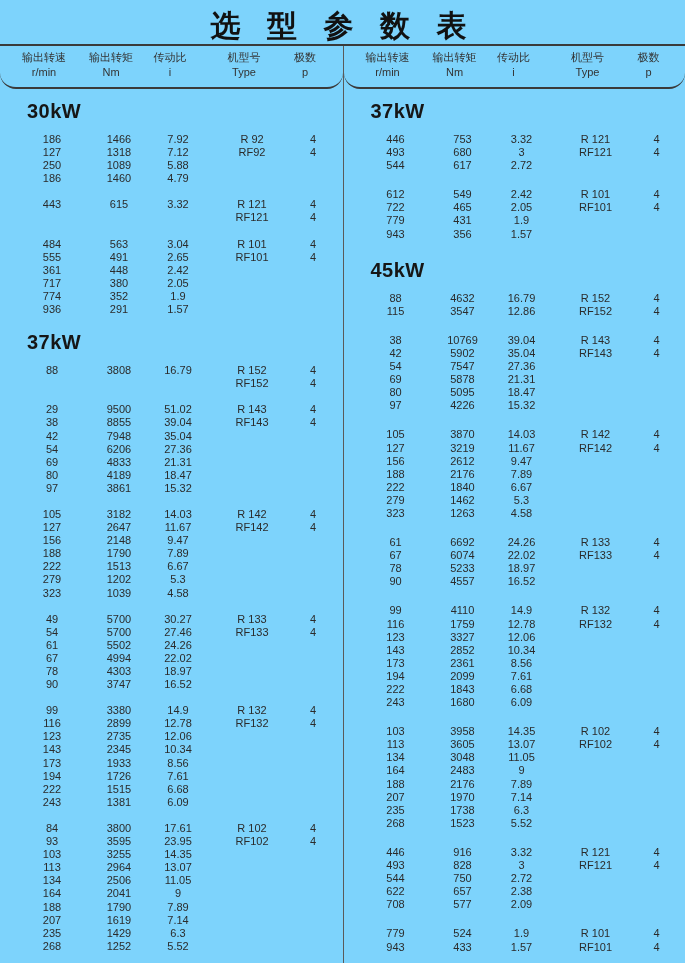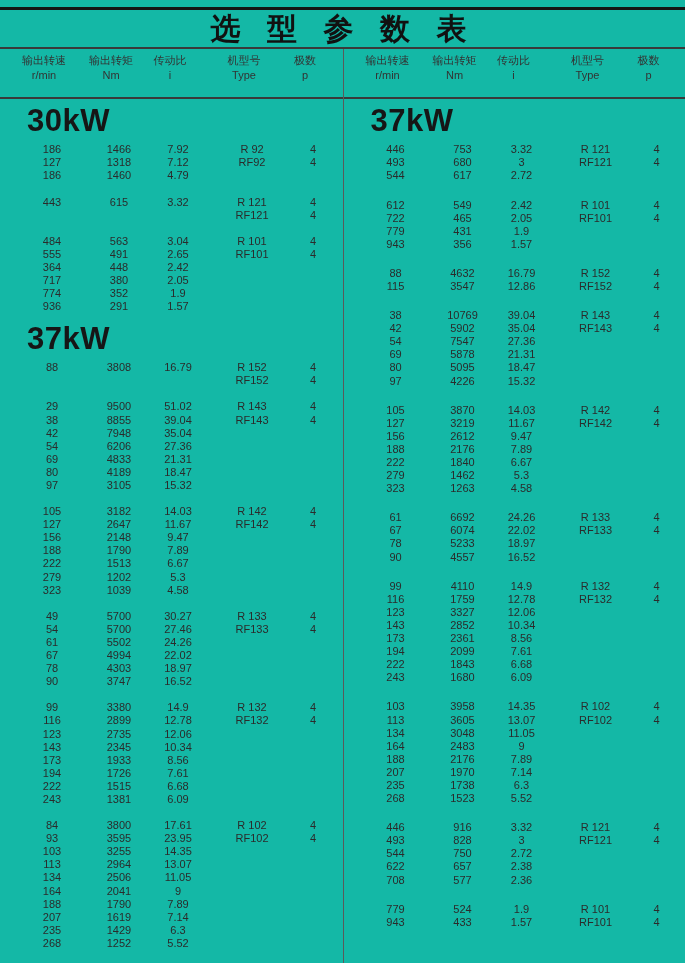"选 型 参 数 表" .page { background: #14b8a6 -> #7dd3fc }
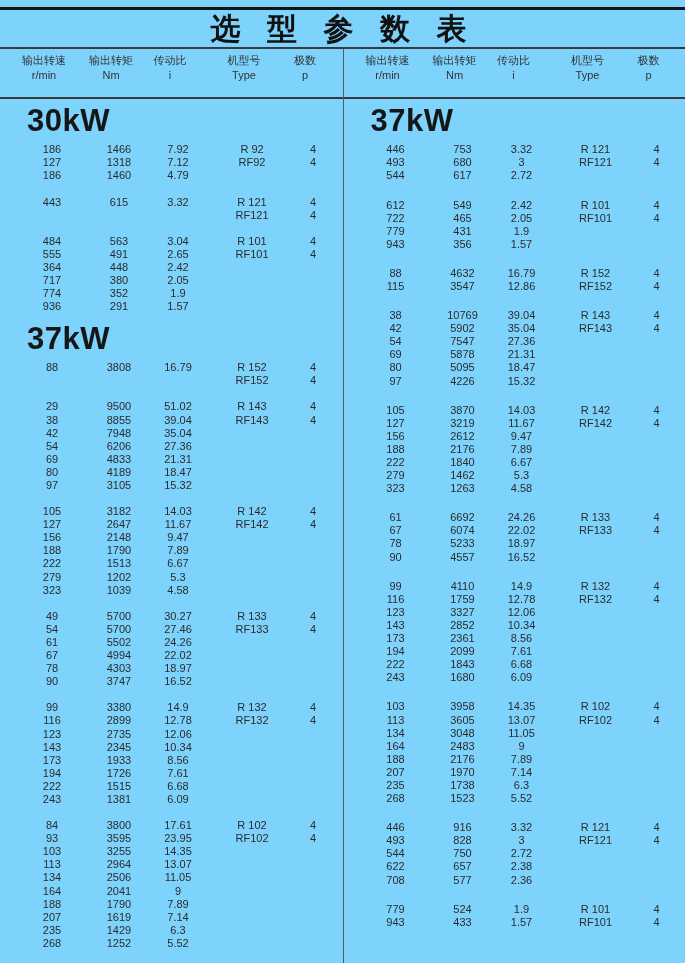"输出转速" .thead { border-radius: none -> 16px; padding: 4px 0 14px 0 -> 4px 0 7px 0 }
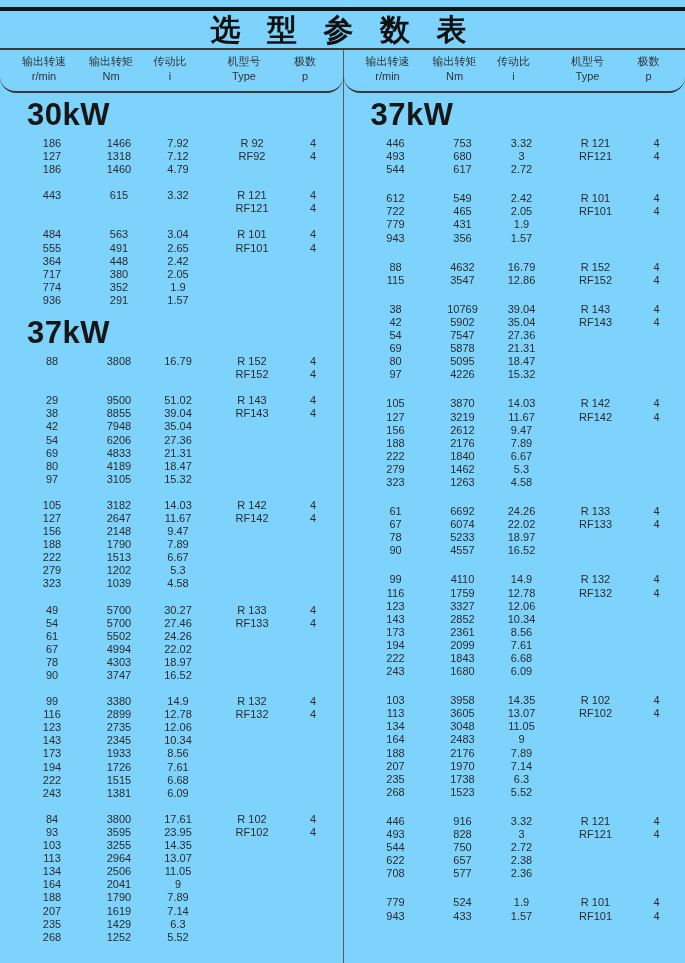"30kW" .power-heading { font-size: 31px -> 20px }
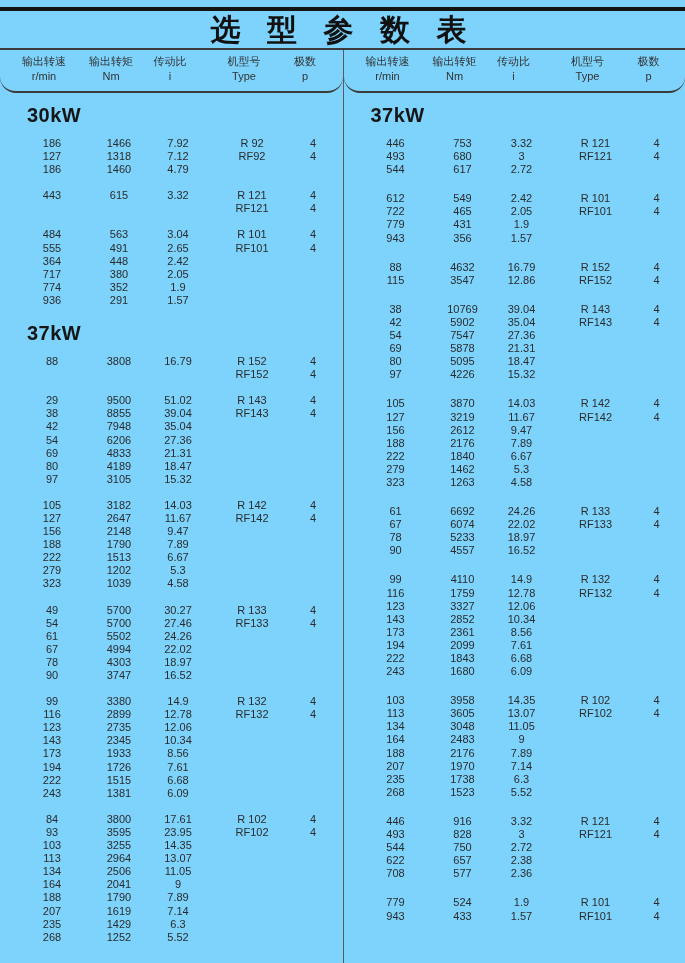"250" div.row { html: none -> <div> <span>250</span> <span>1089</span> <span>5.88</span> <span></span> <span></span> </div> }
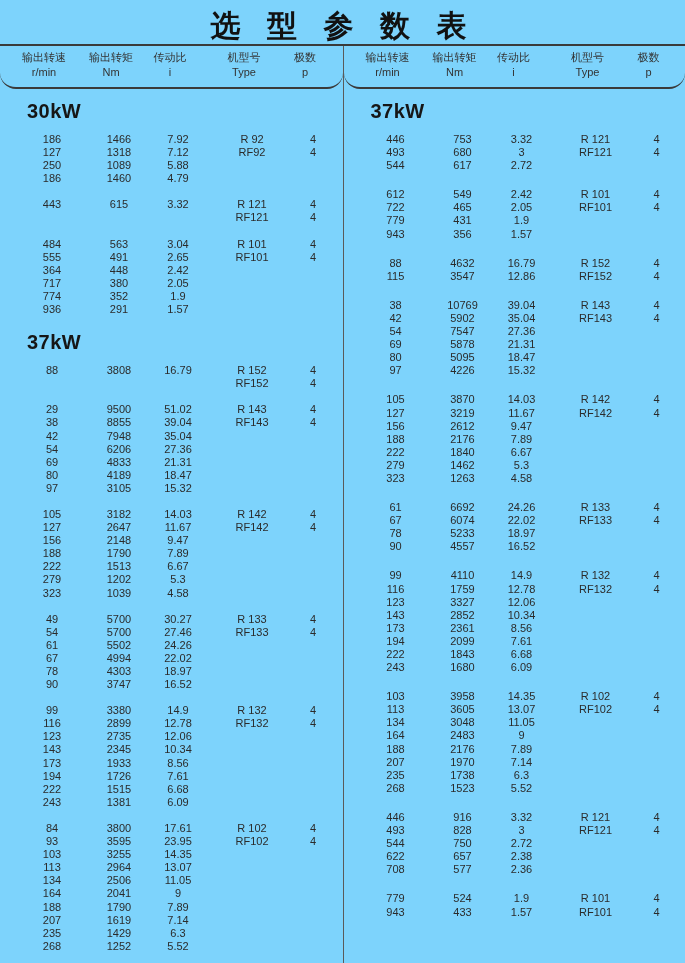"364" span.cell { text: 364 -> 361 }
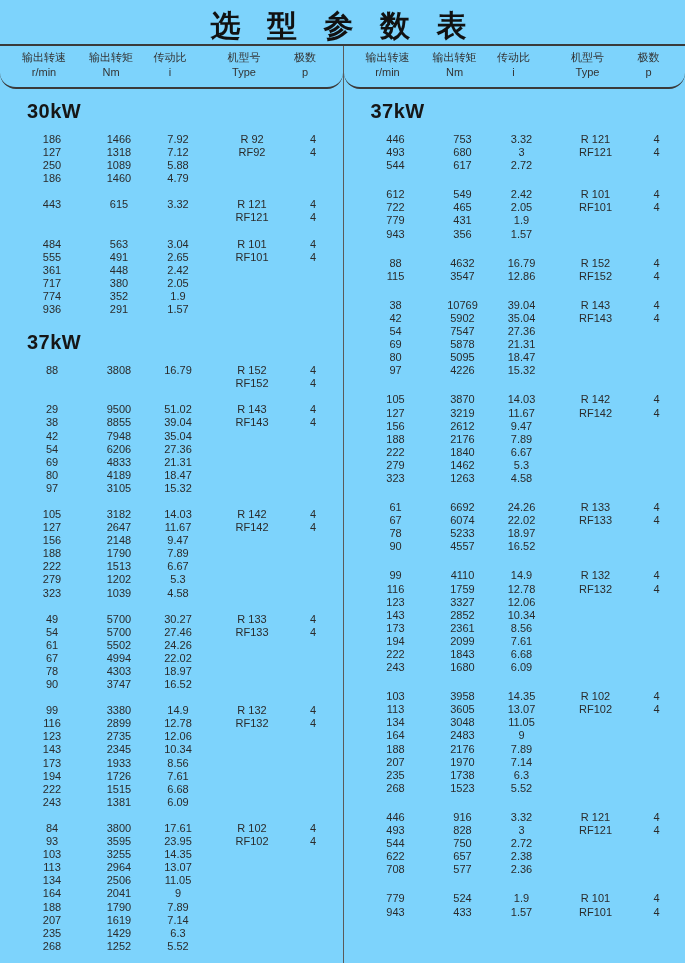"45kW" div.power-heading { html: none -> <div>45kW</div> }
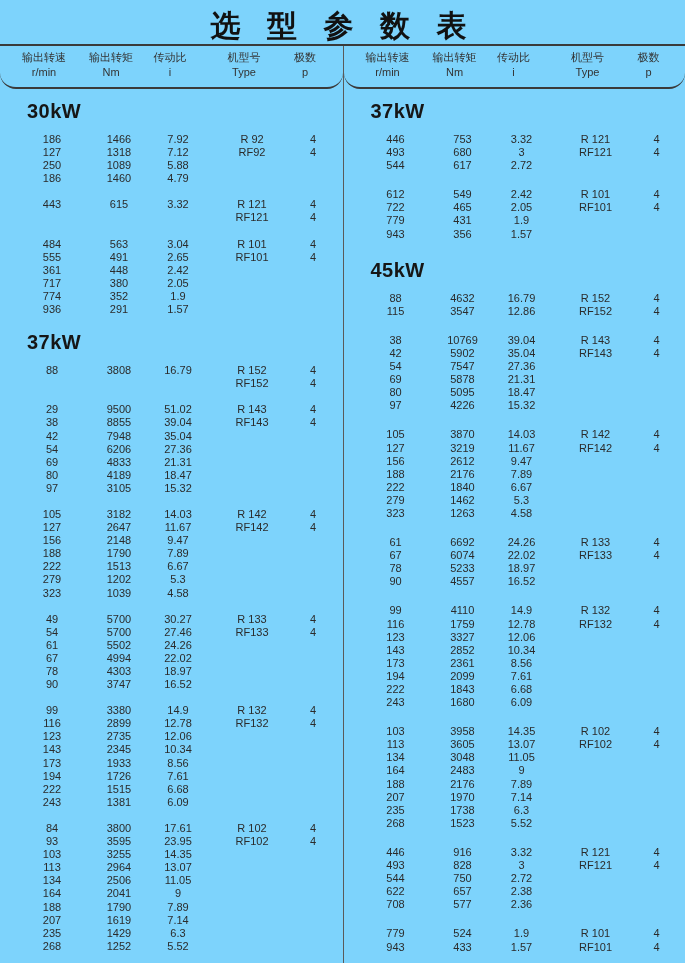"3105" span.cell { text: 3105 -> 3861 }
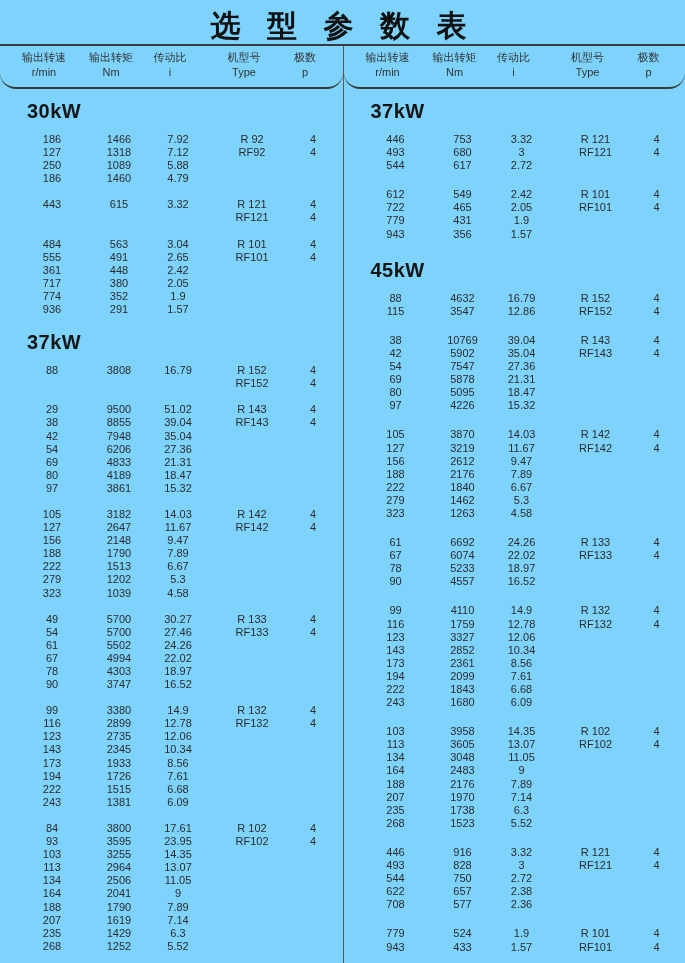"2.36" span.cell { text: 2.36 -> 2.09 }
